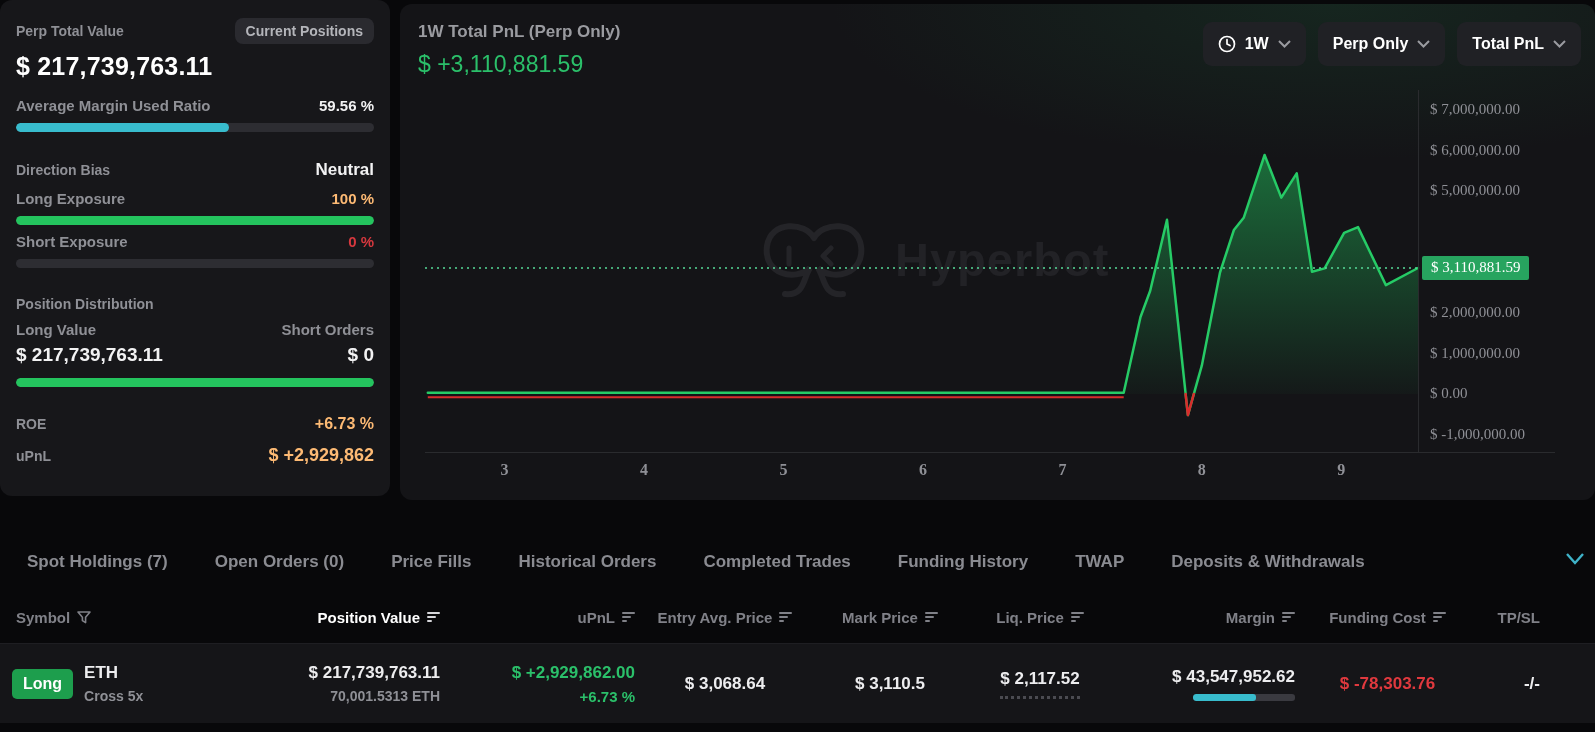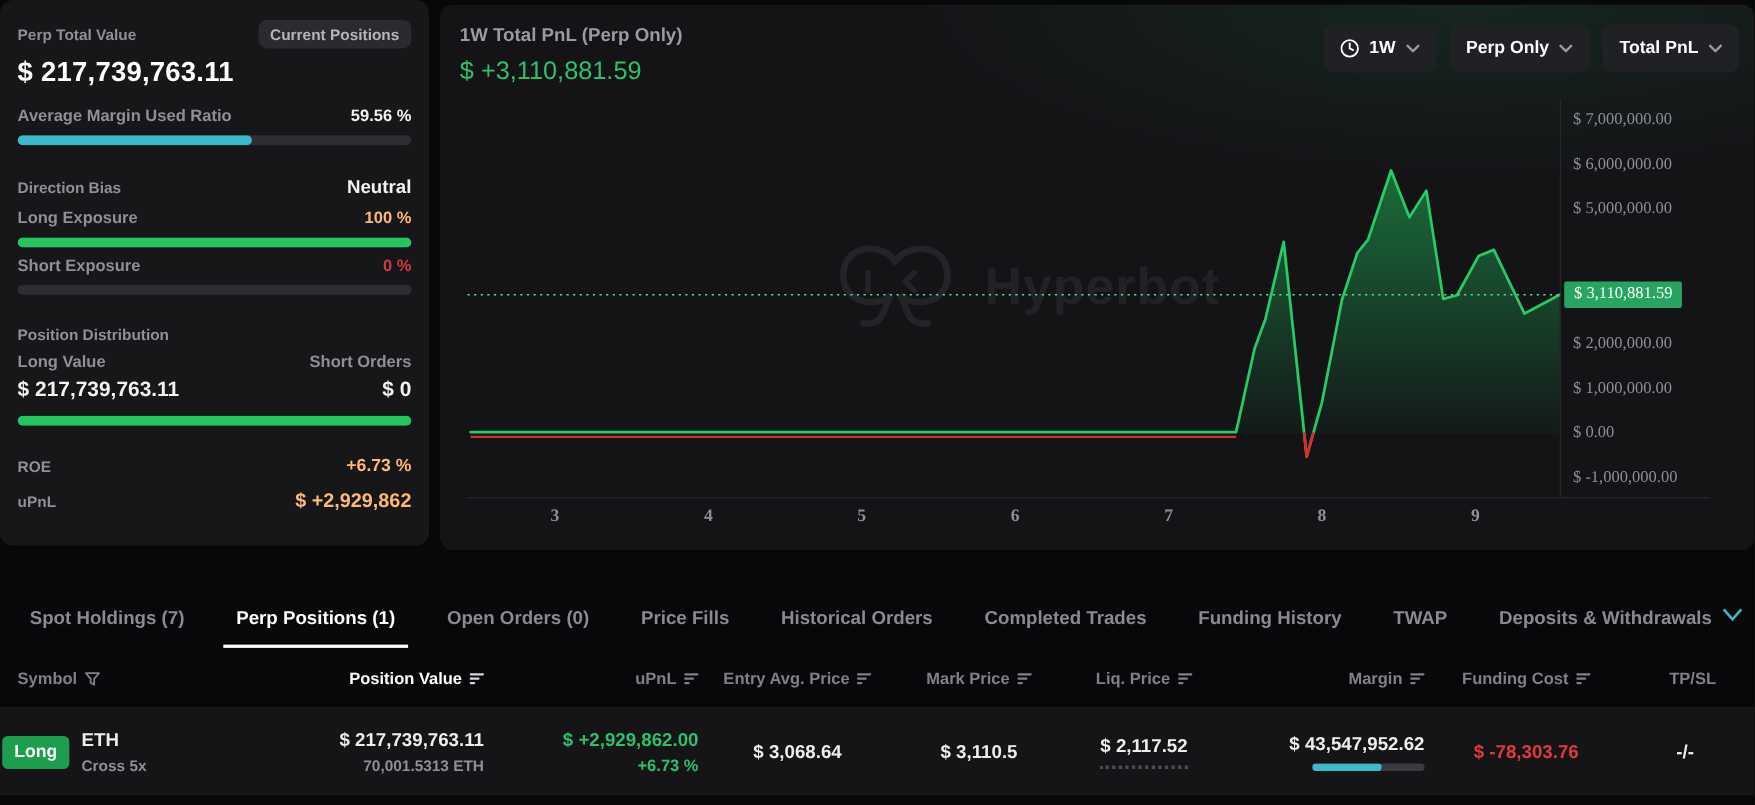"Perp Positions (1)" div.tab { html: <div>Perp Positions (1)</div> -> none }
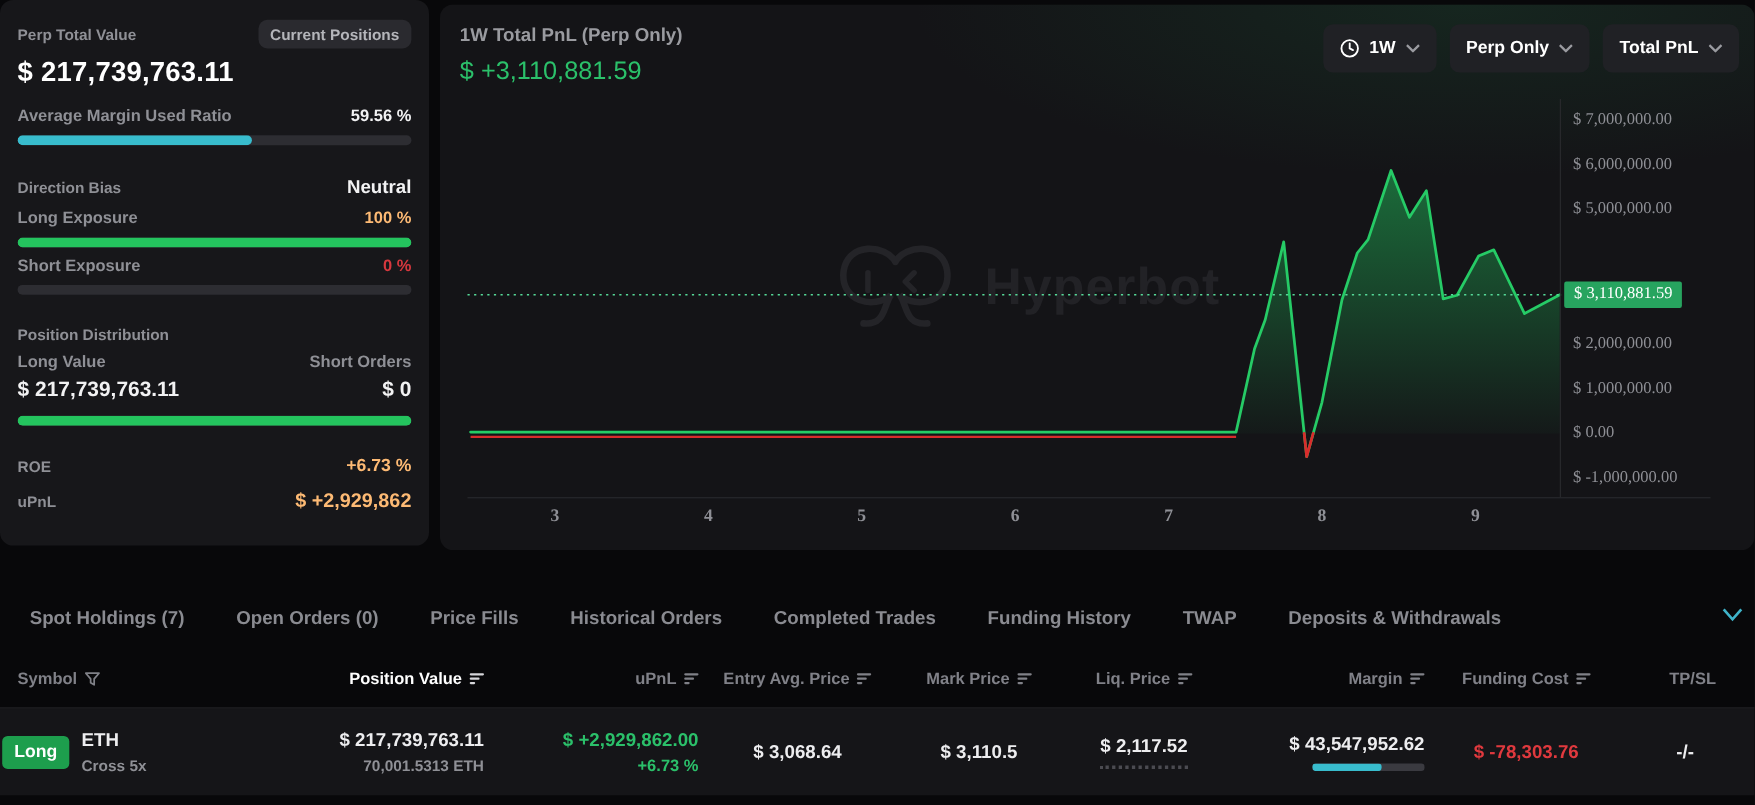"TP/SL" .th:last-child { padding-right: 35px -> 55px }
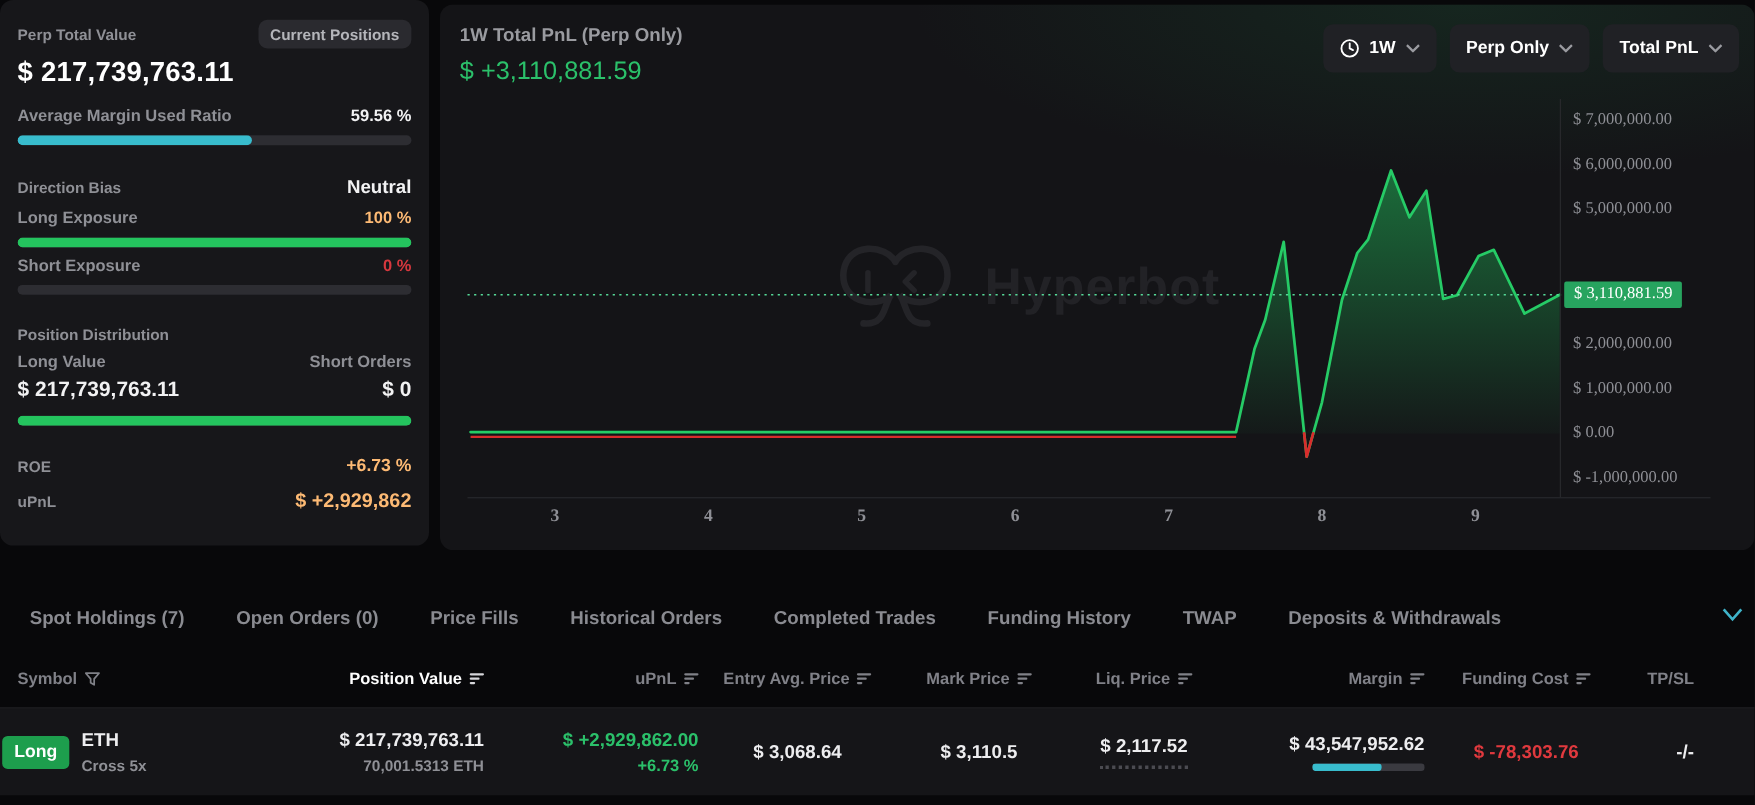"Long" #symbol-cell { padding-left: 2px -> 12px }
